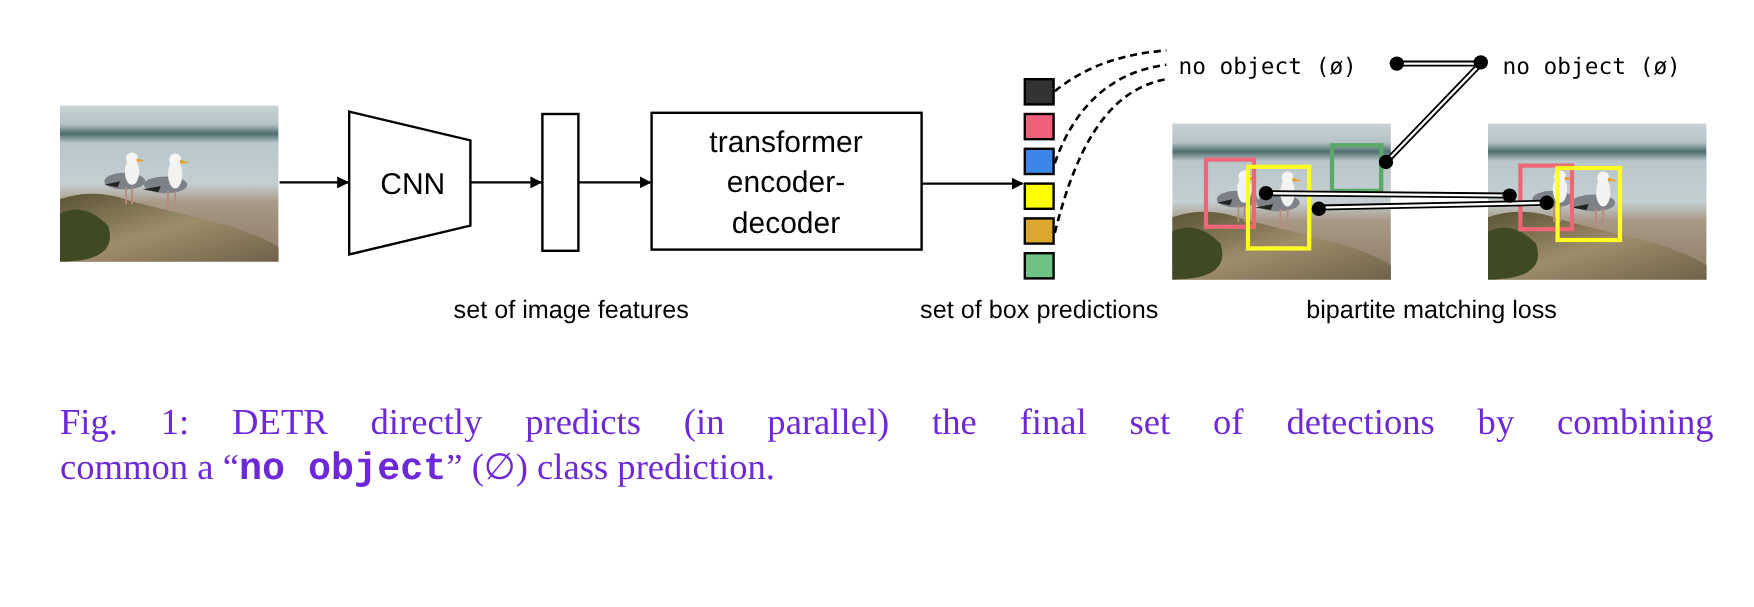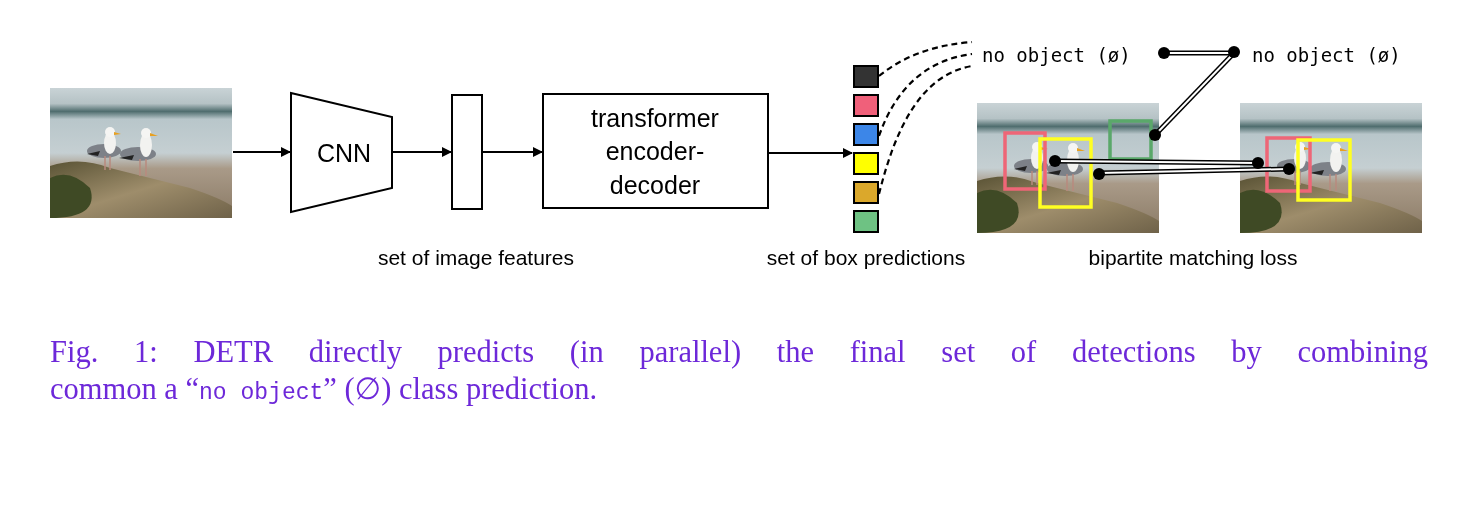"no object" .caption .tt { font-size: 23px -> 32px; font-weight: normal -> bold }
